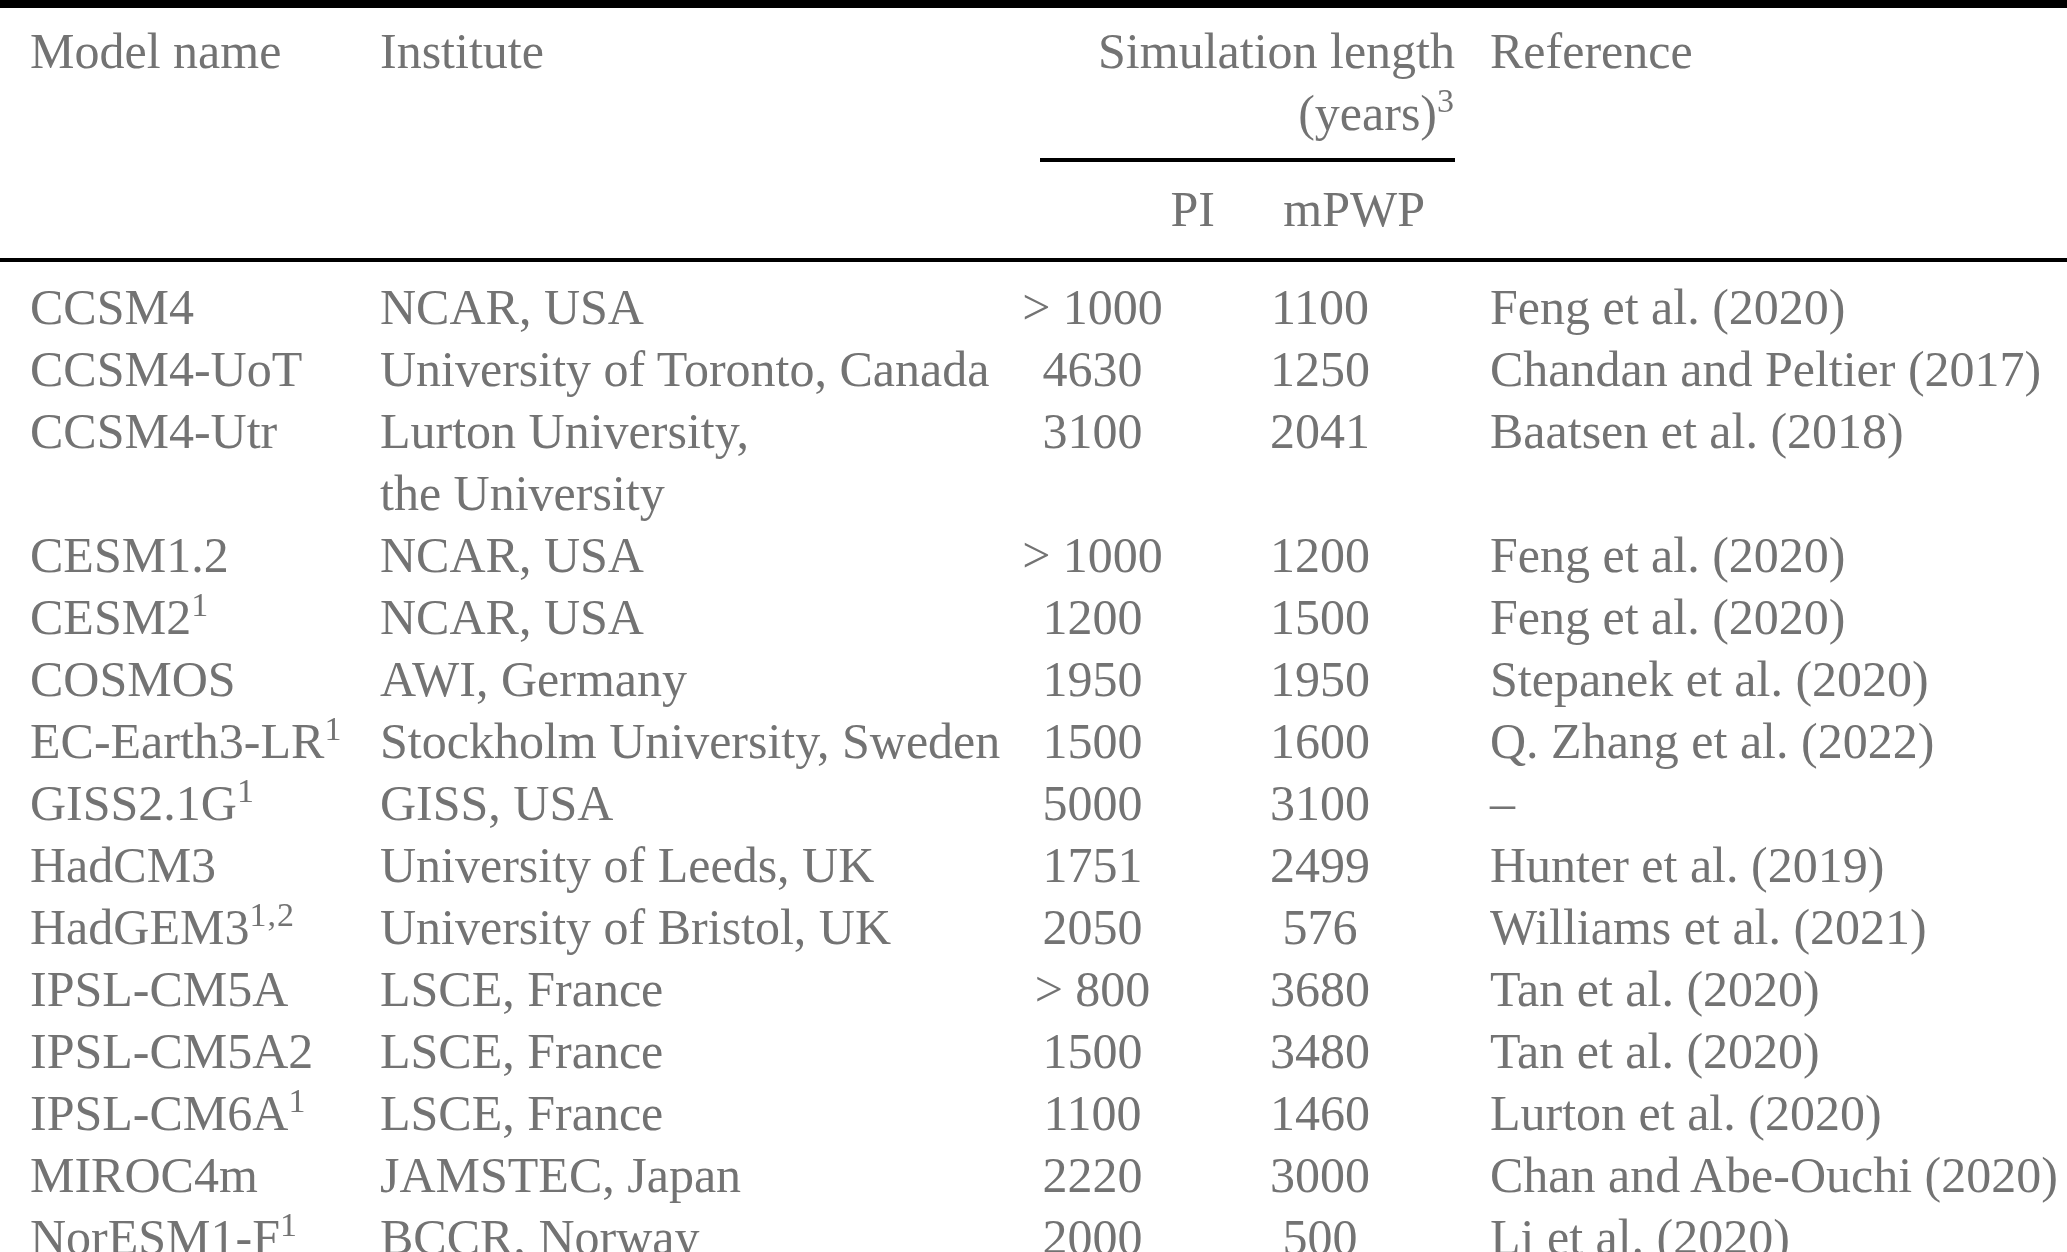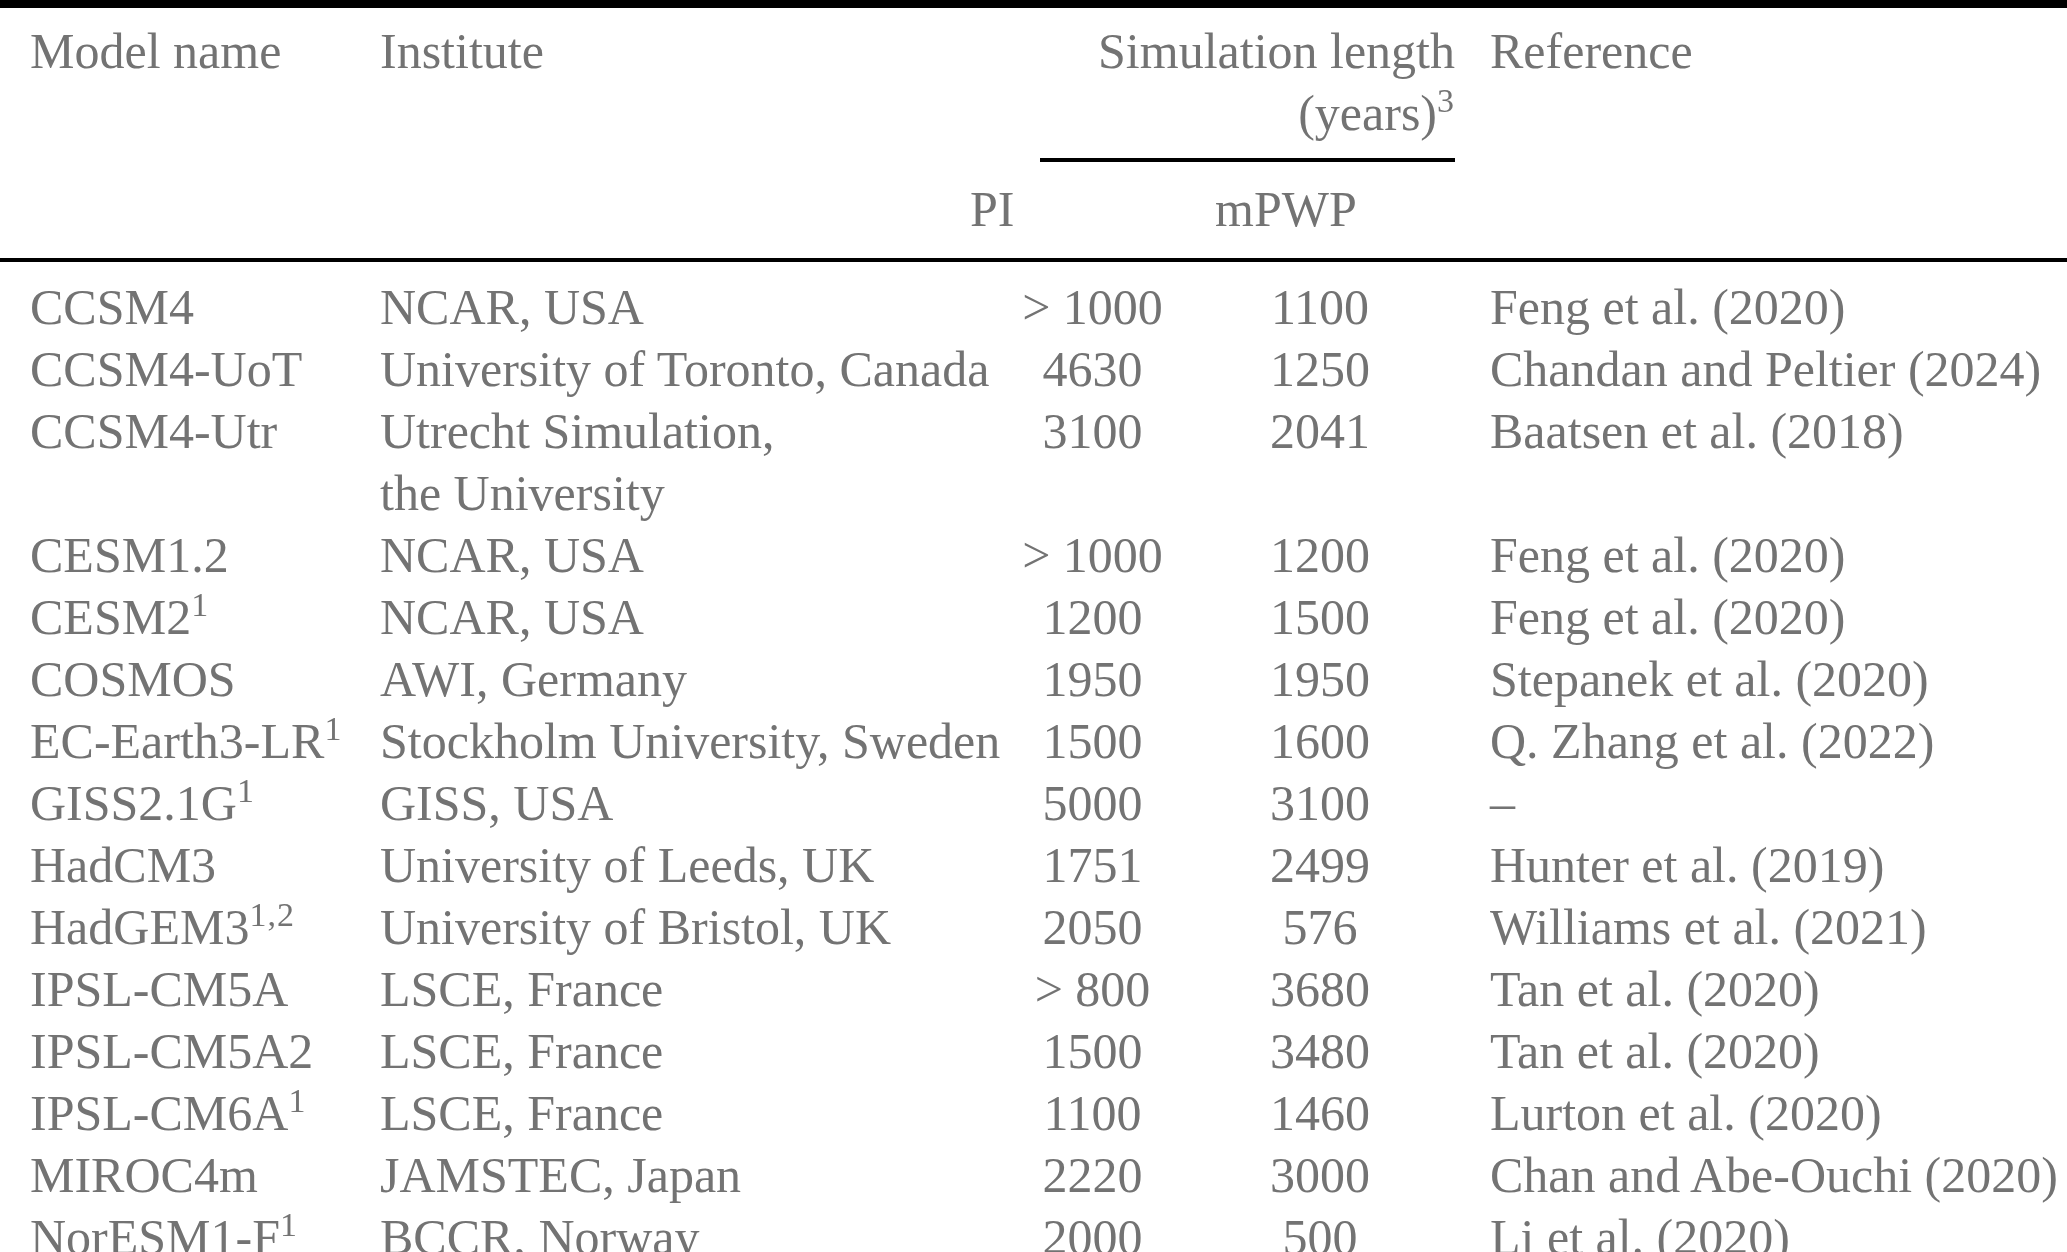"PI" thead tr.subhead th { text-align: left -> right }
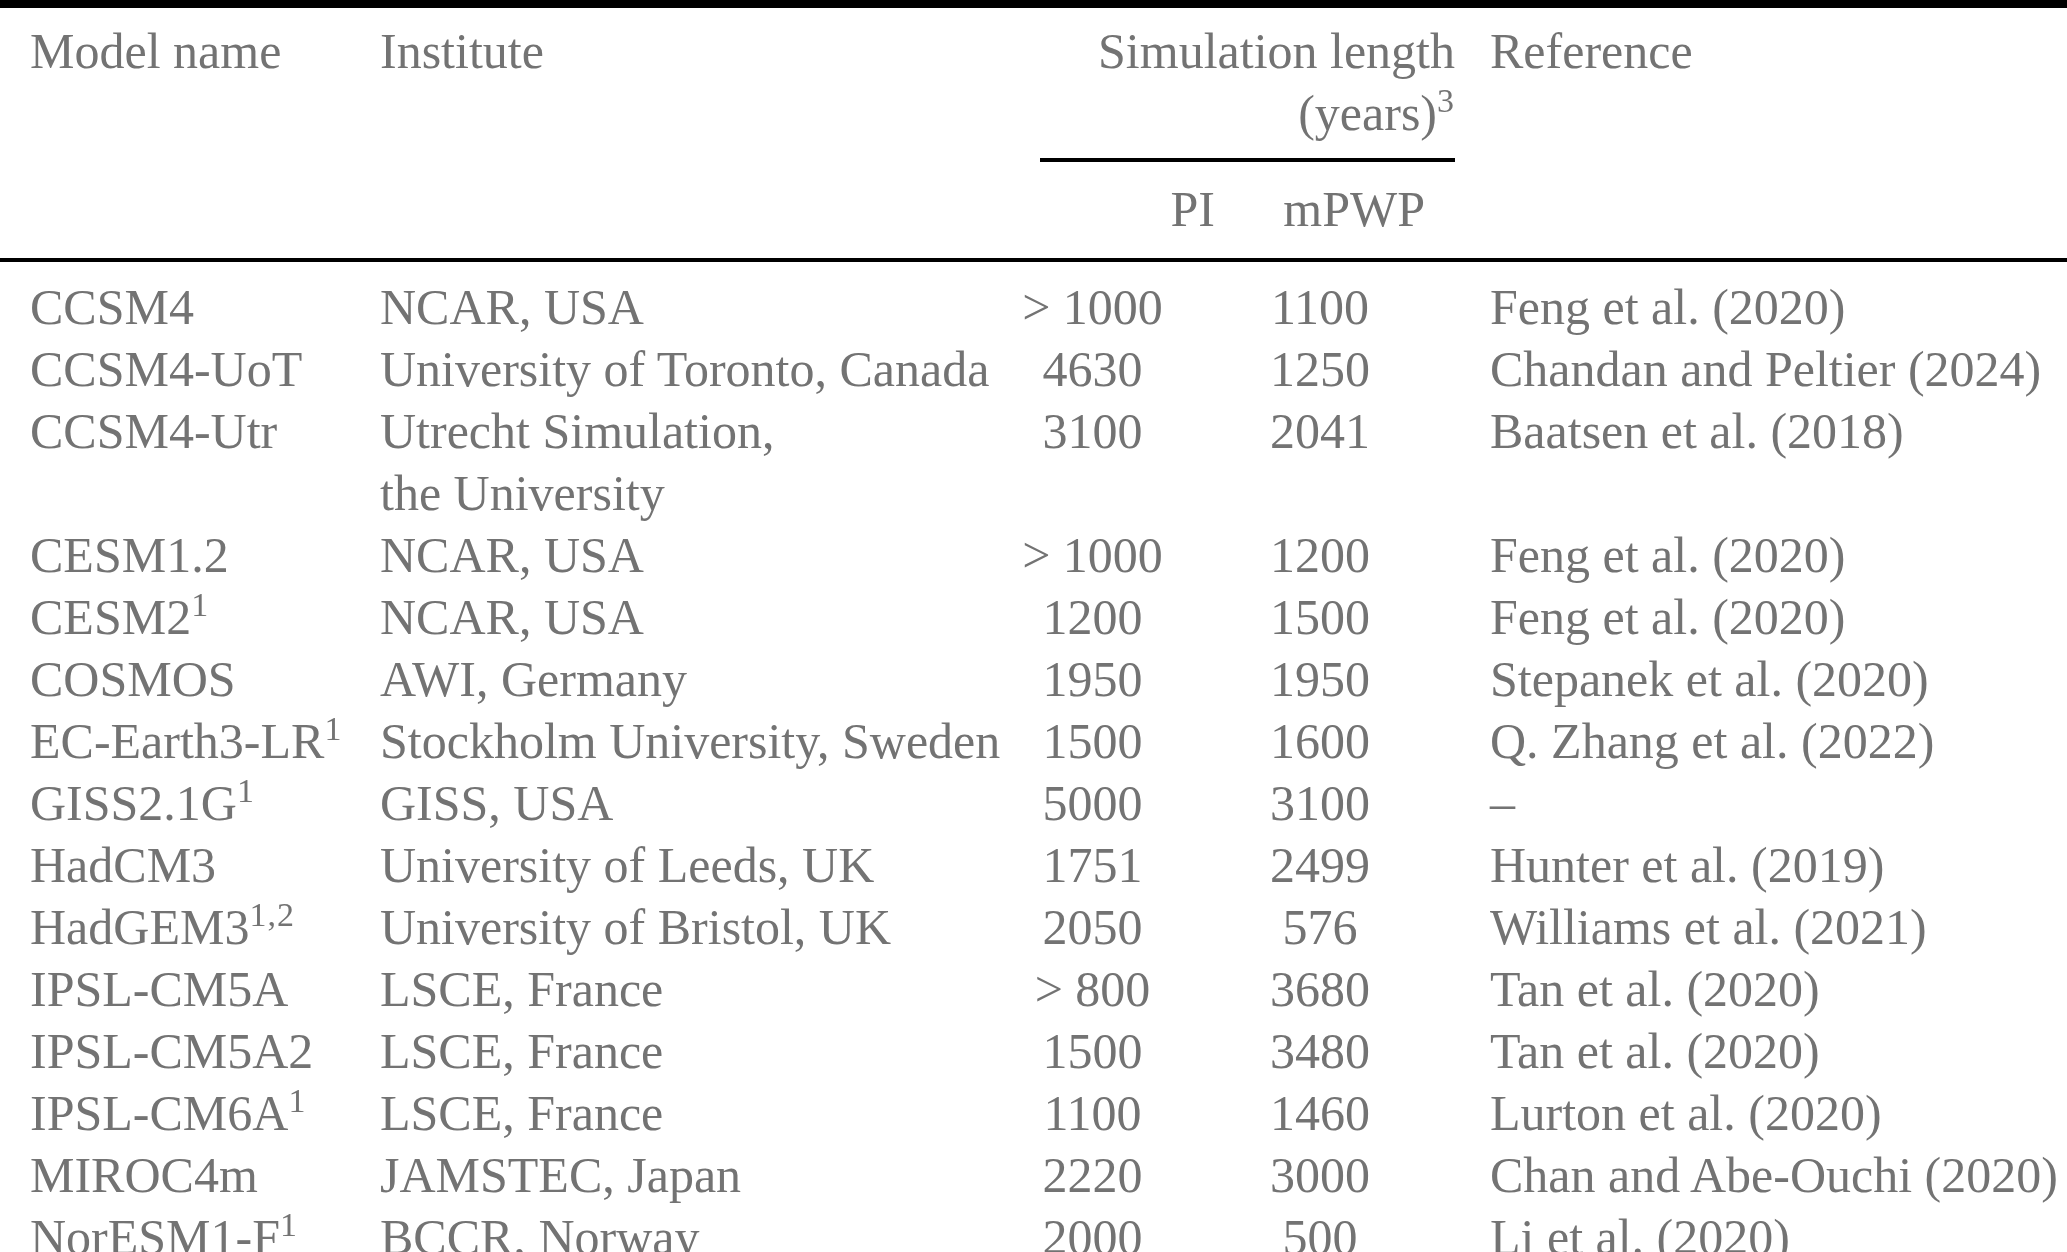"Chandan and Peltier (2024)" td.pad-left-ref { text: 2024 -> 2017 }
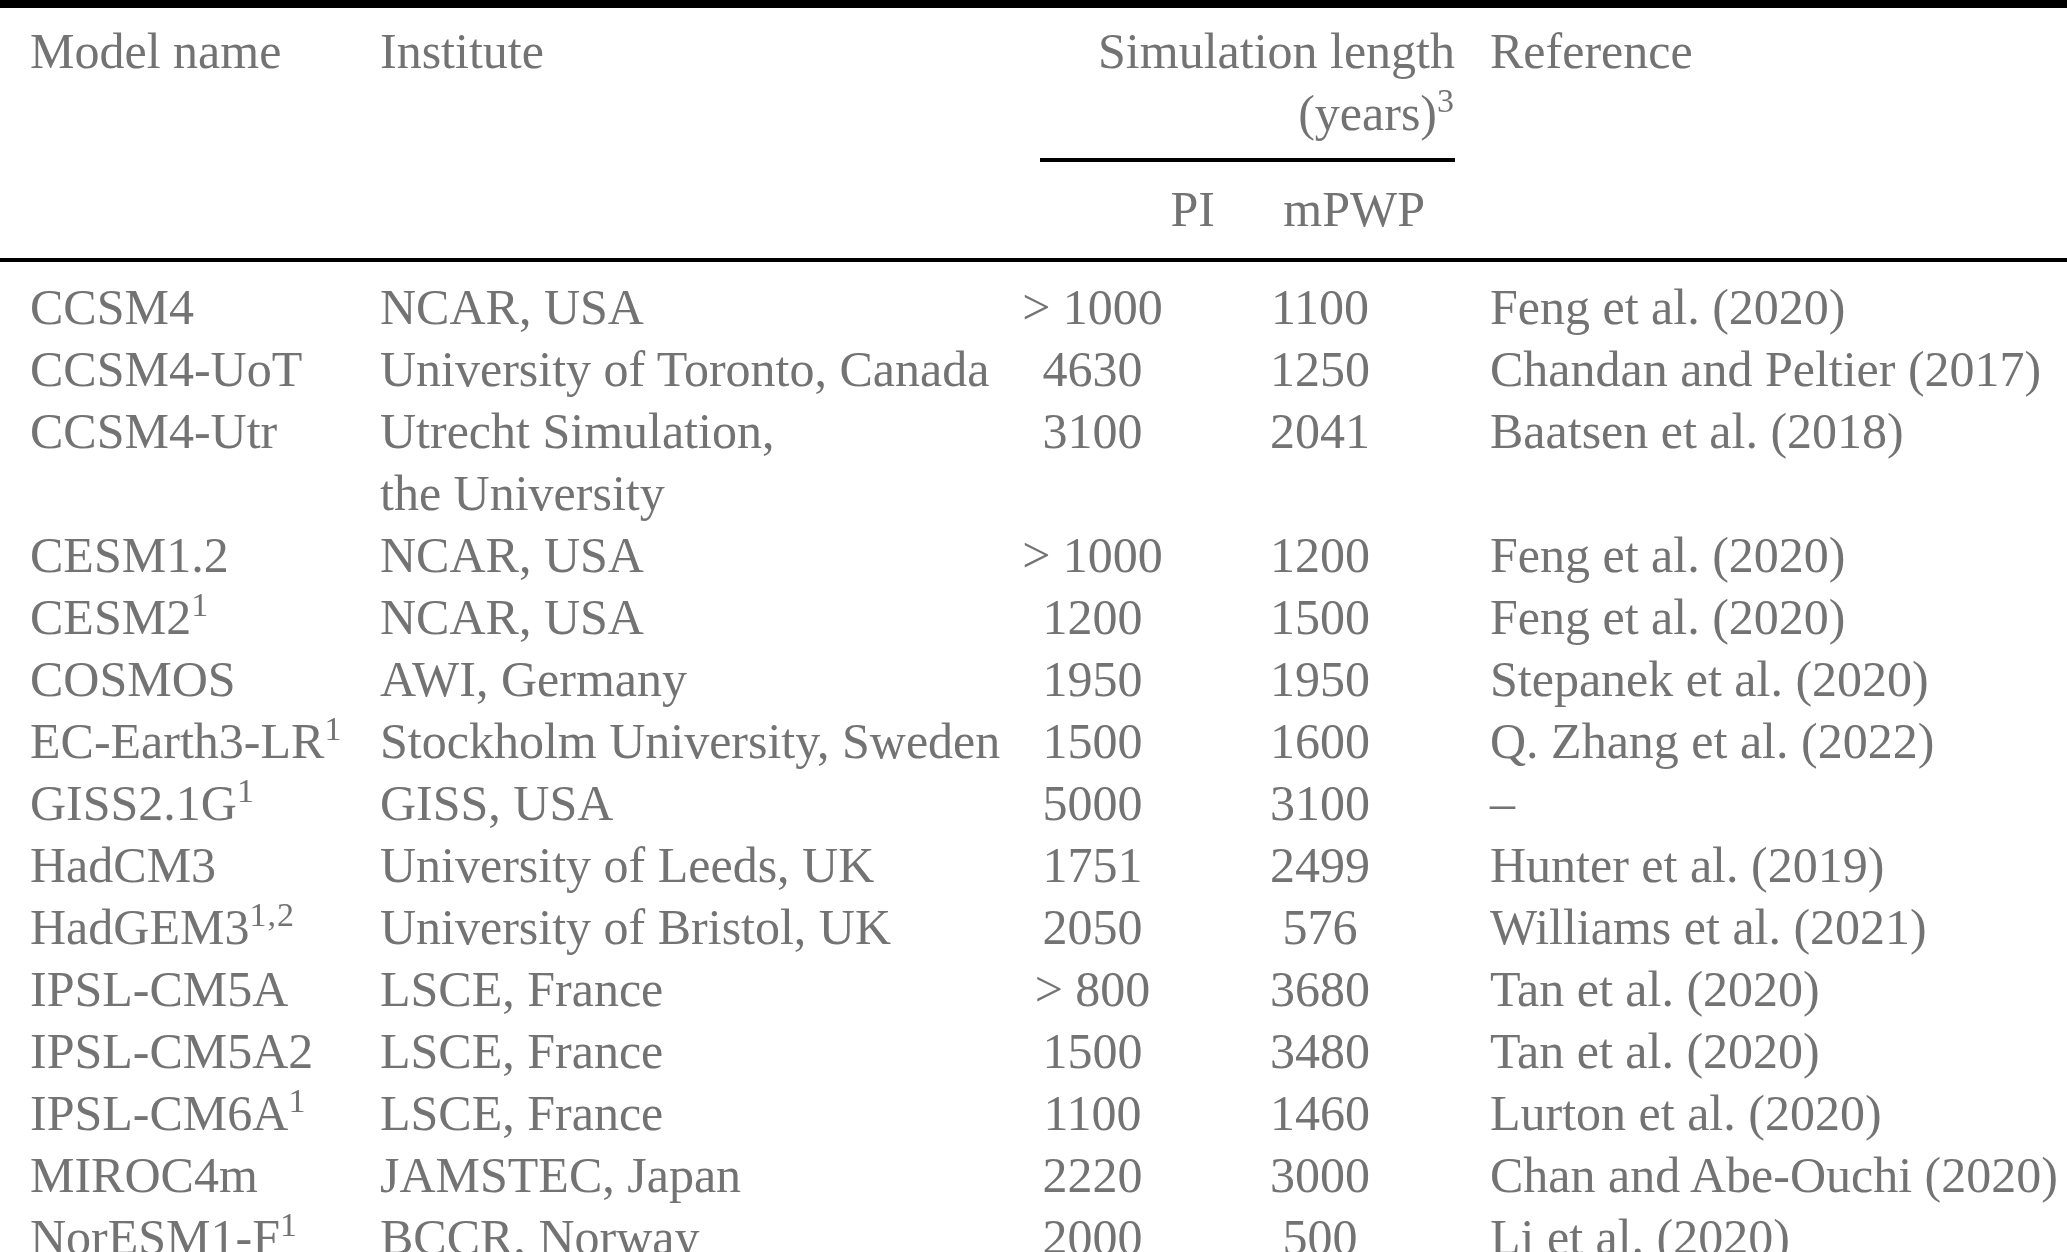"Utrecht Simulation," div { text: Utrecht Simulation -> Lurton University }
